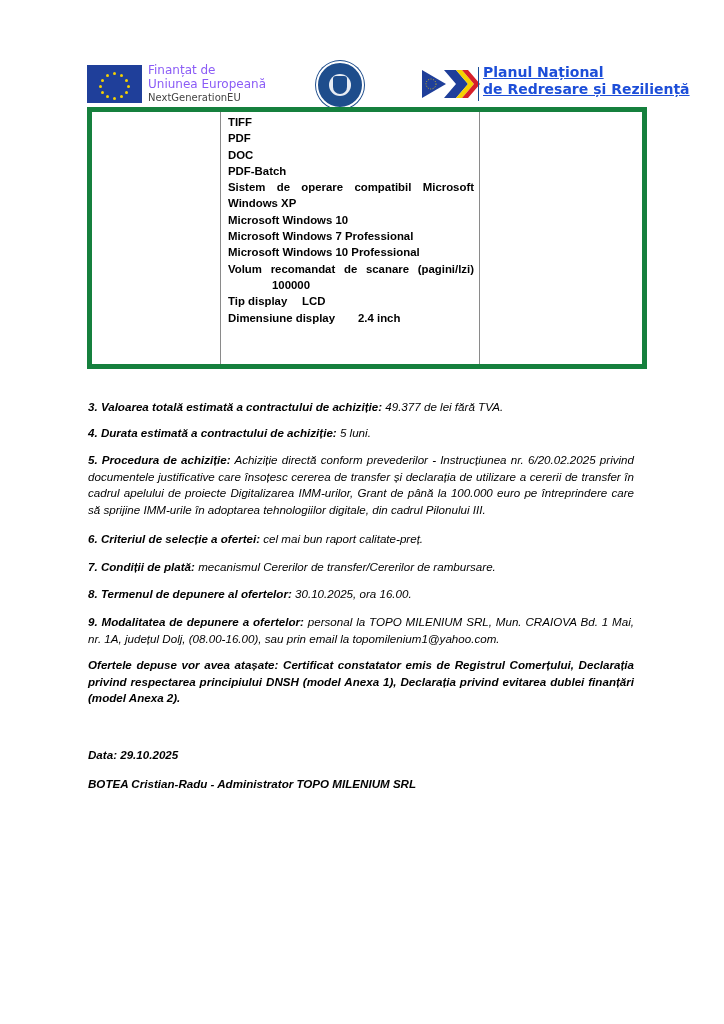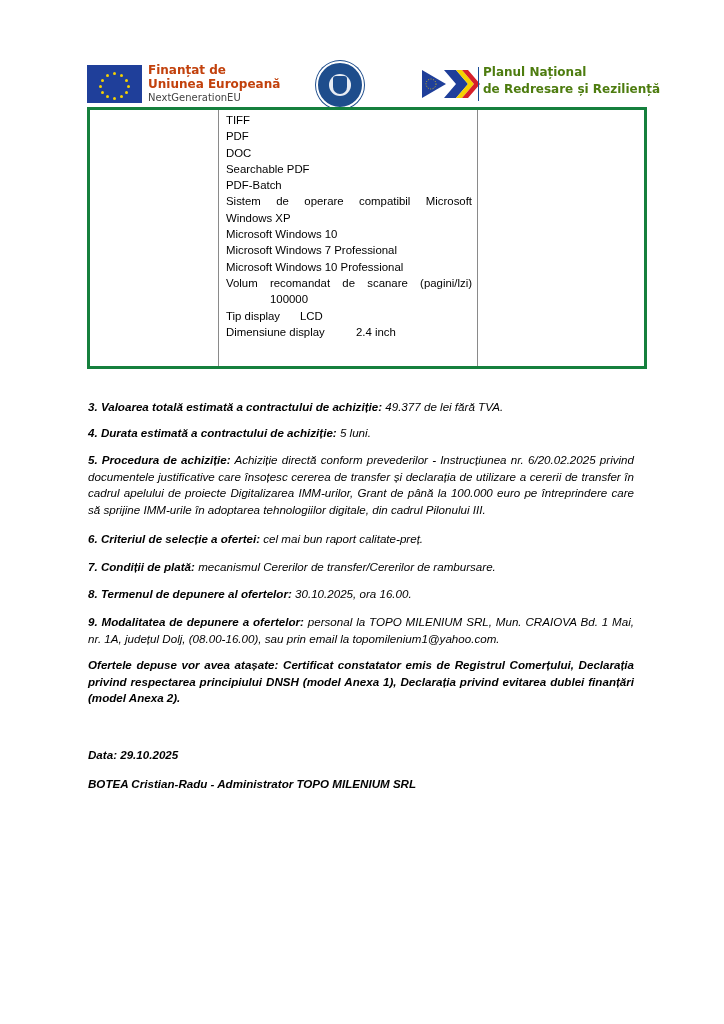"Finanțat de" .eu-text .l1, .eu-text .l2 { color: #c2410c -> #8b5cf6; font-weight: bold -> normal }
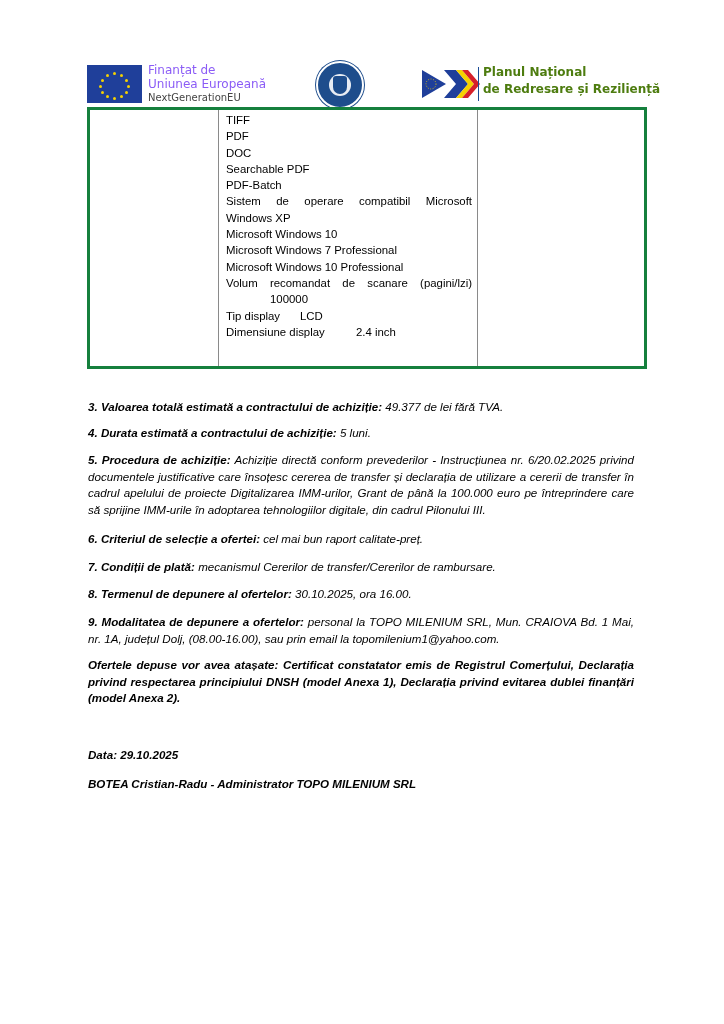"Planul Național" .pnrr-text { color: #4d7c0f -> #1d4ed8; font-size: 12px -> 14px; text-decoration: none -> underline }
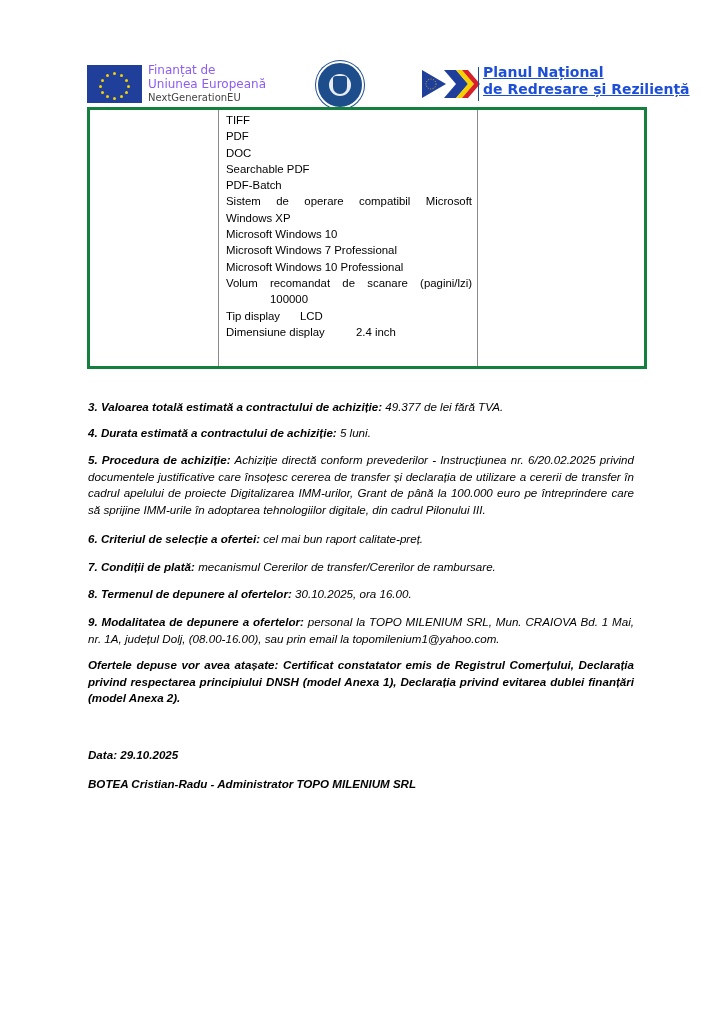"TIFF" .spec-table { border: 3px solid #15803d -> 5px solid #15803d; font-weight: none -> bold }
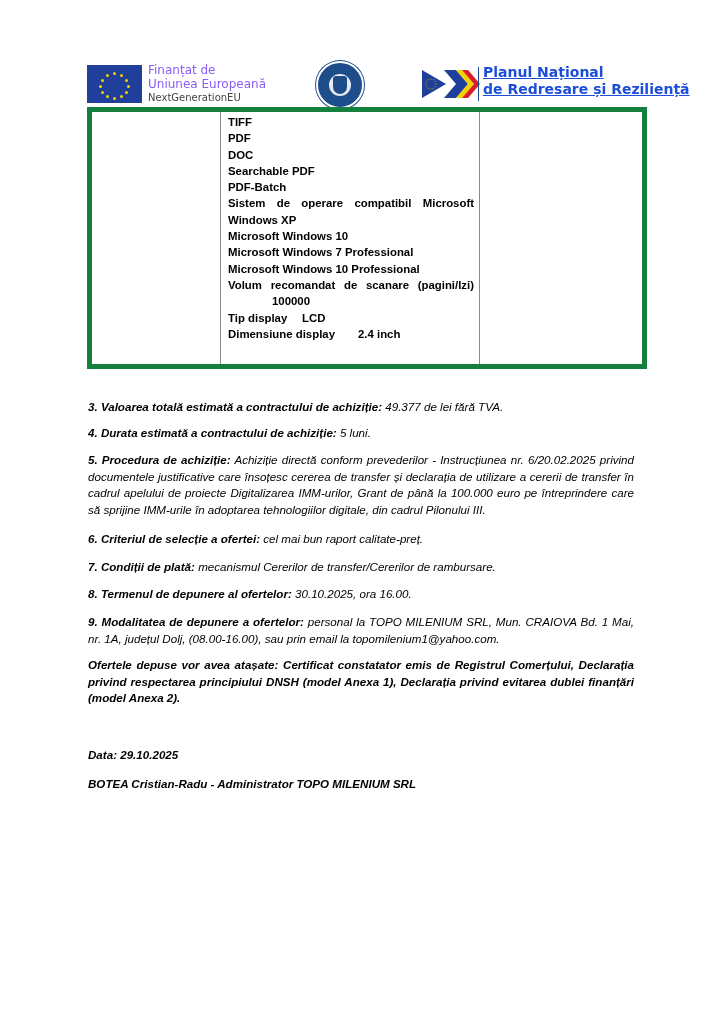"Searchable PDF" span.row { html: <span>Searchable PDF</span> -> none }
